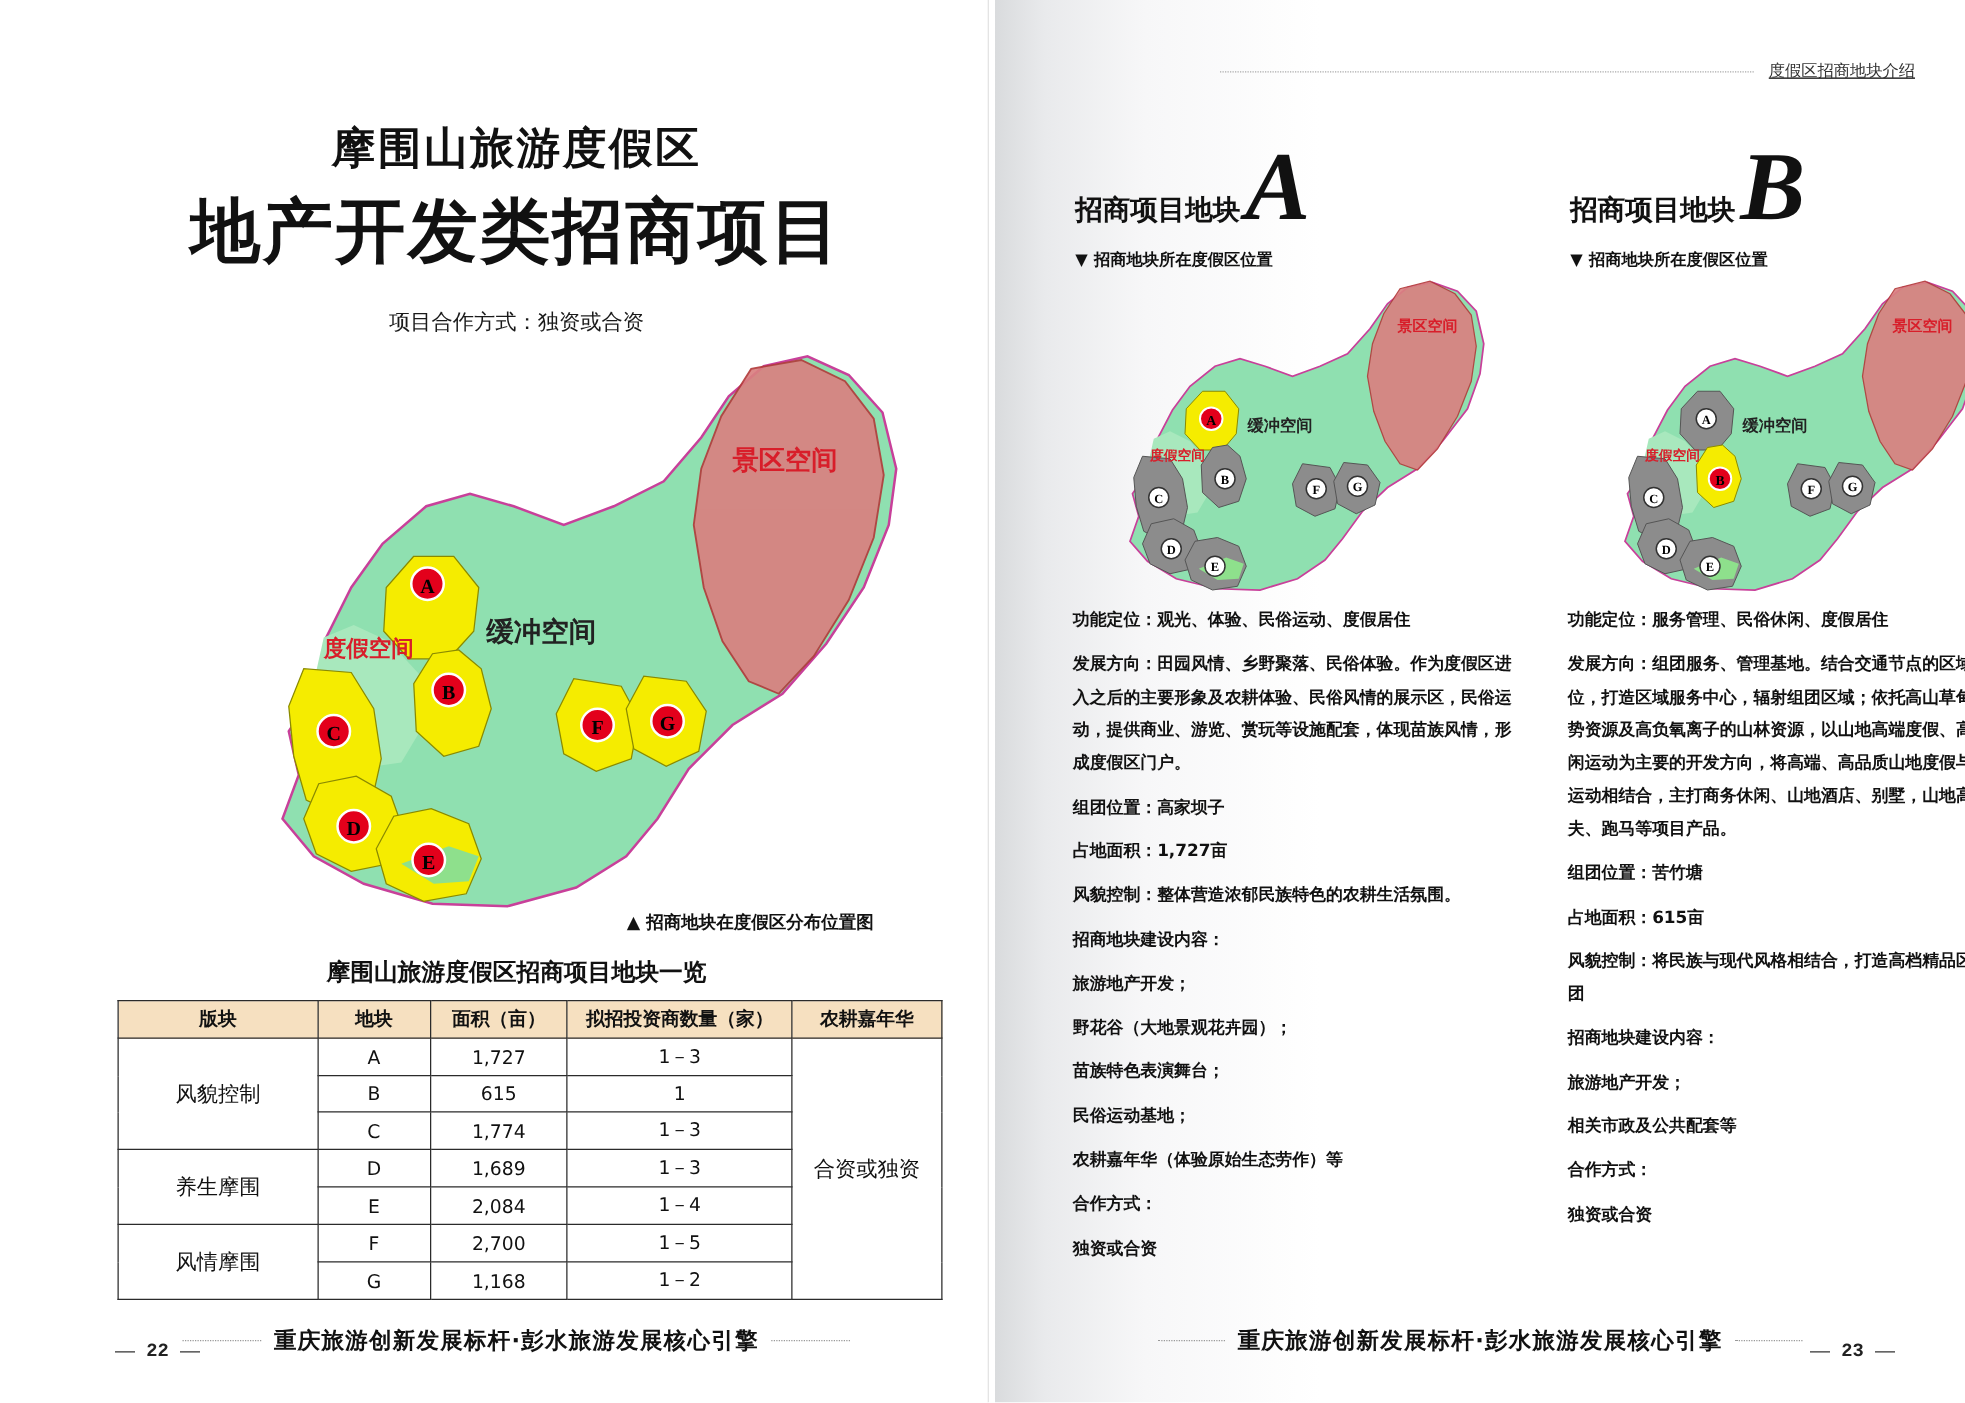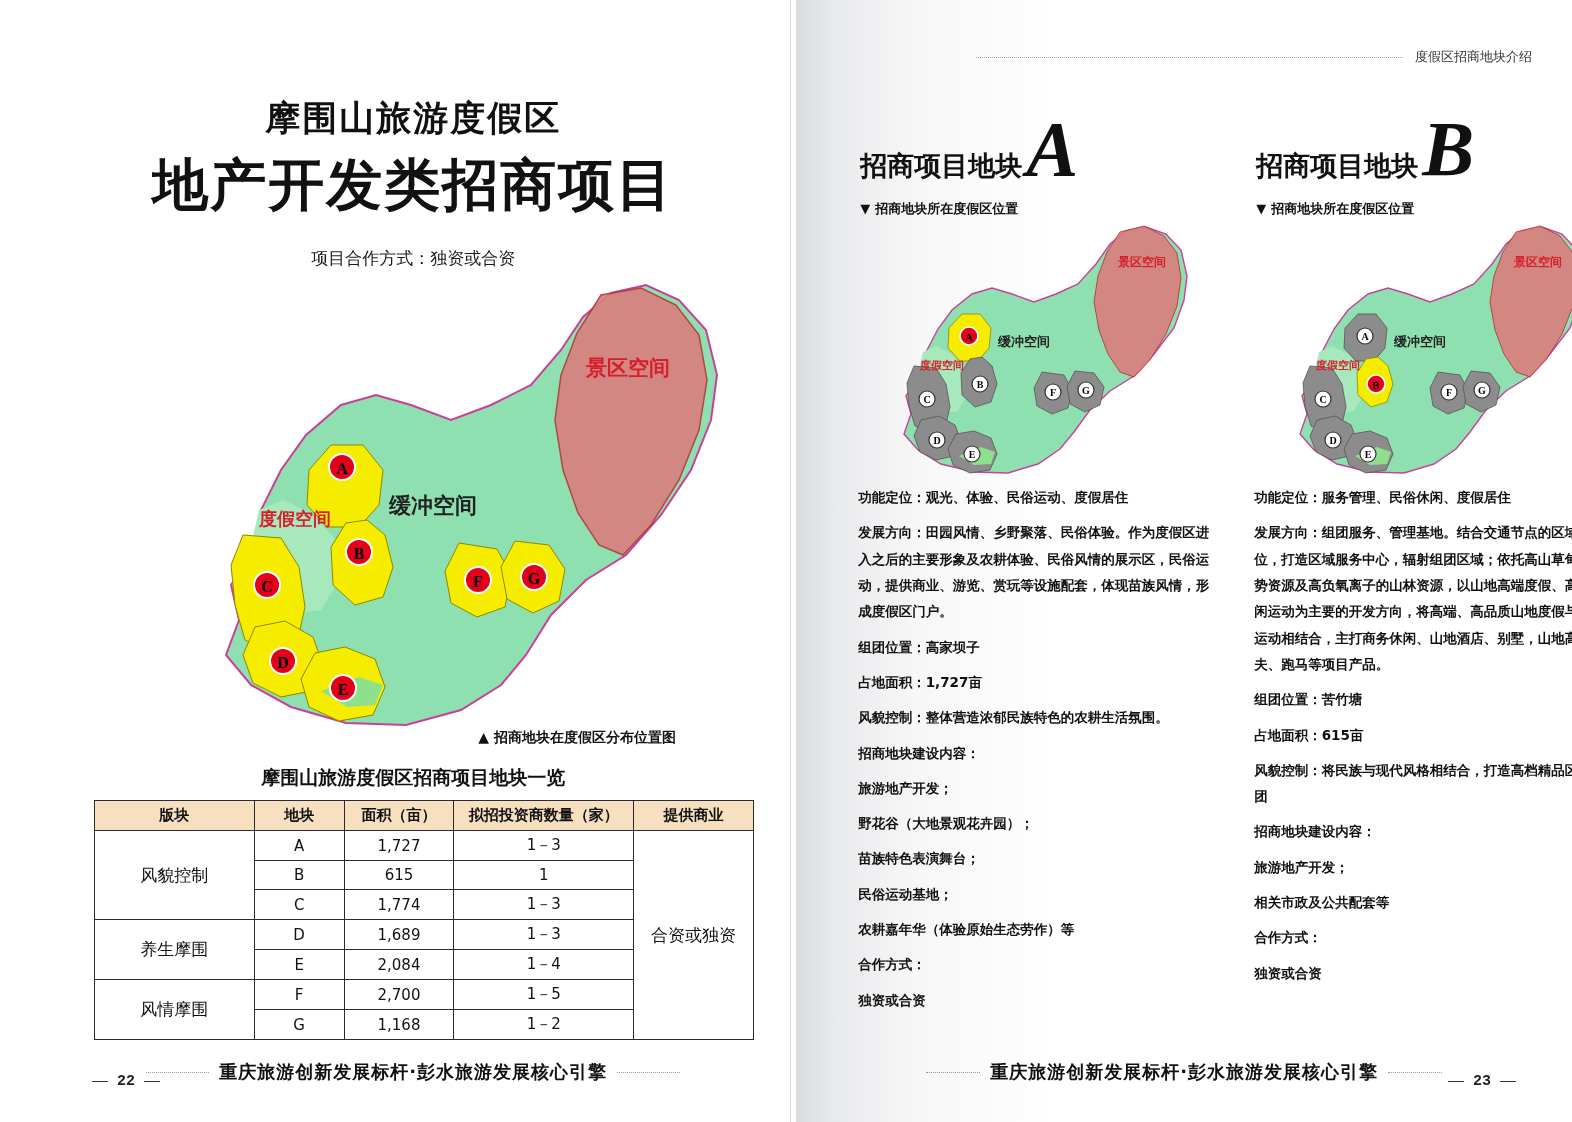"度假区招商地块介绍" .rheader { text-decoration: none -> underline }
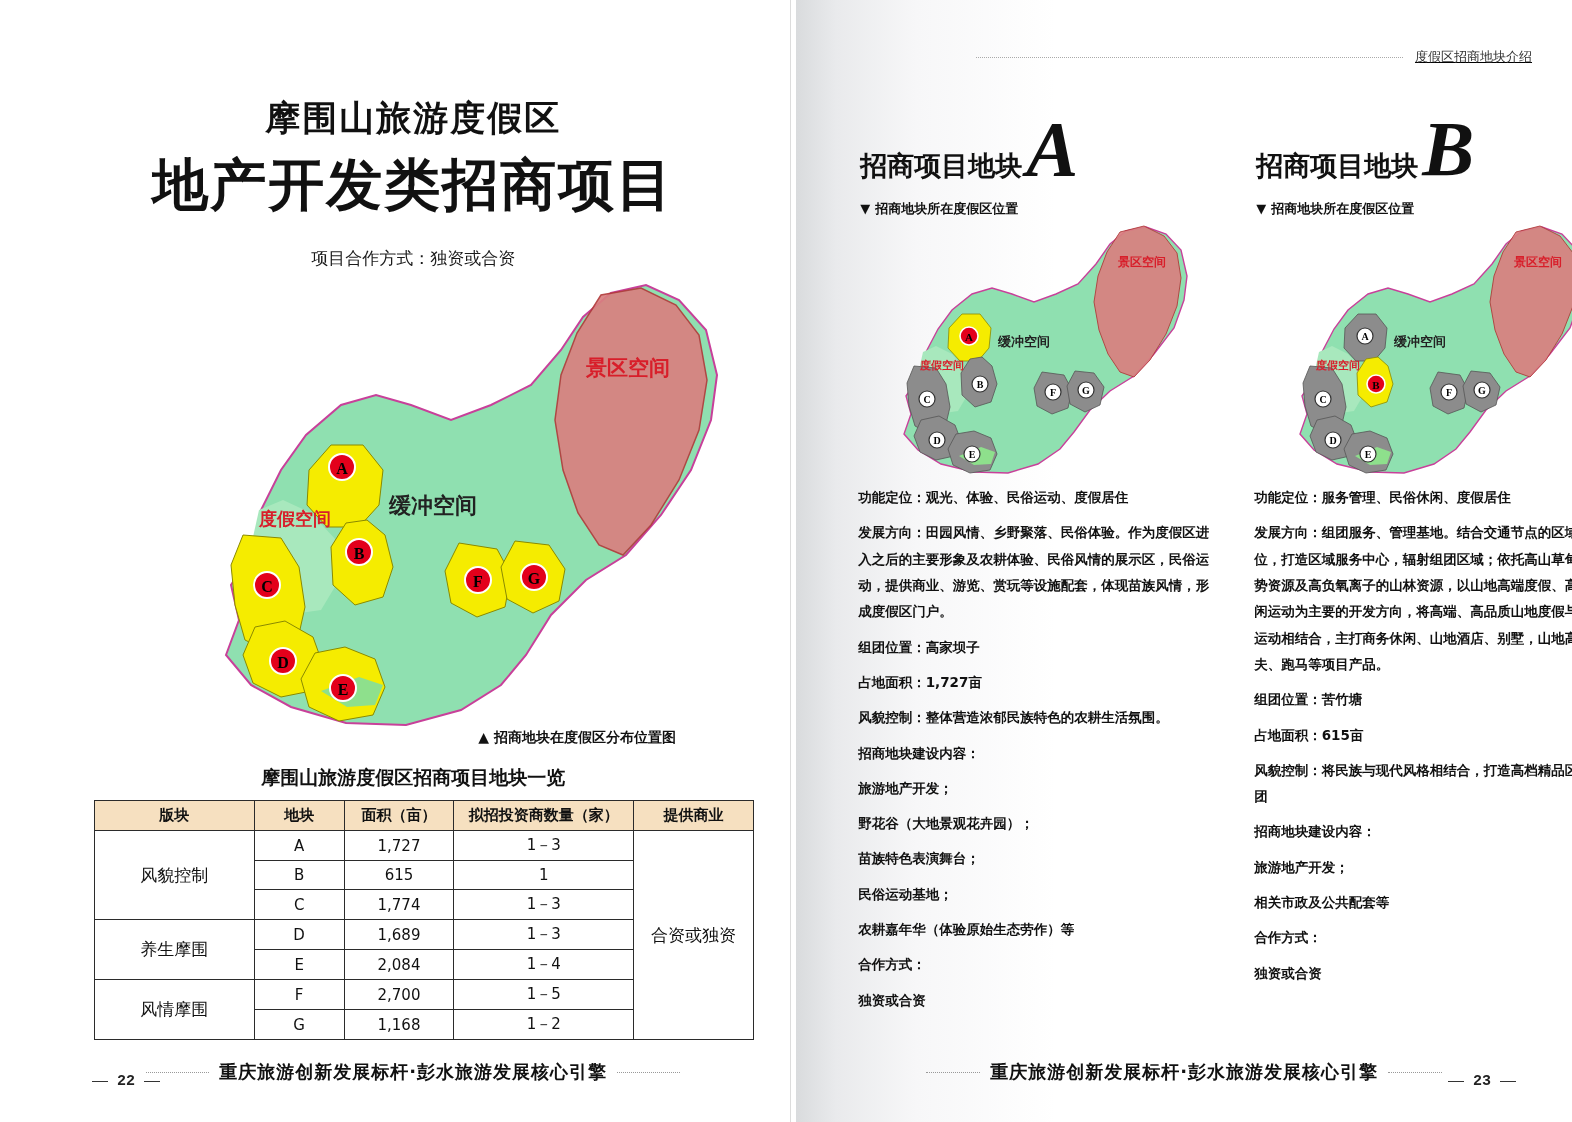"招商项目地块" .col-hd .label { font-size: 27px -> 22px }
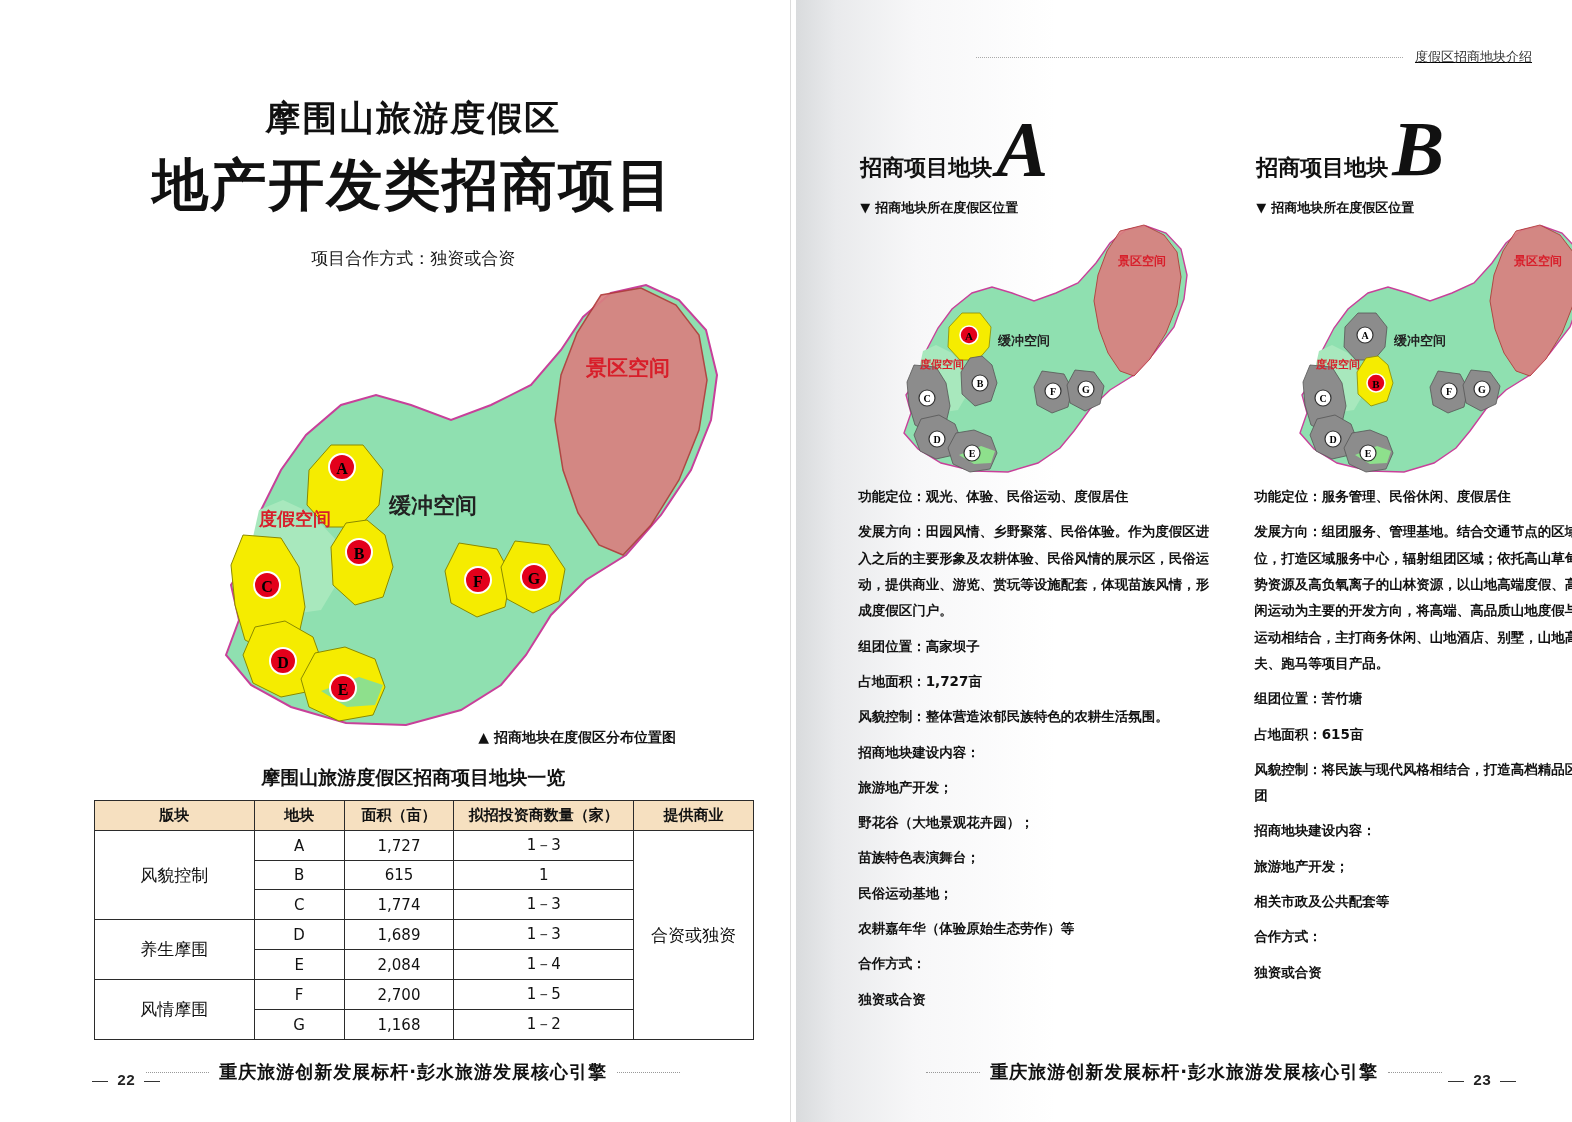"▲ 招商地块在度假区分布位置图" .map-caption { right: 75px -> 52px }
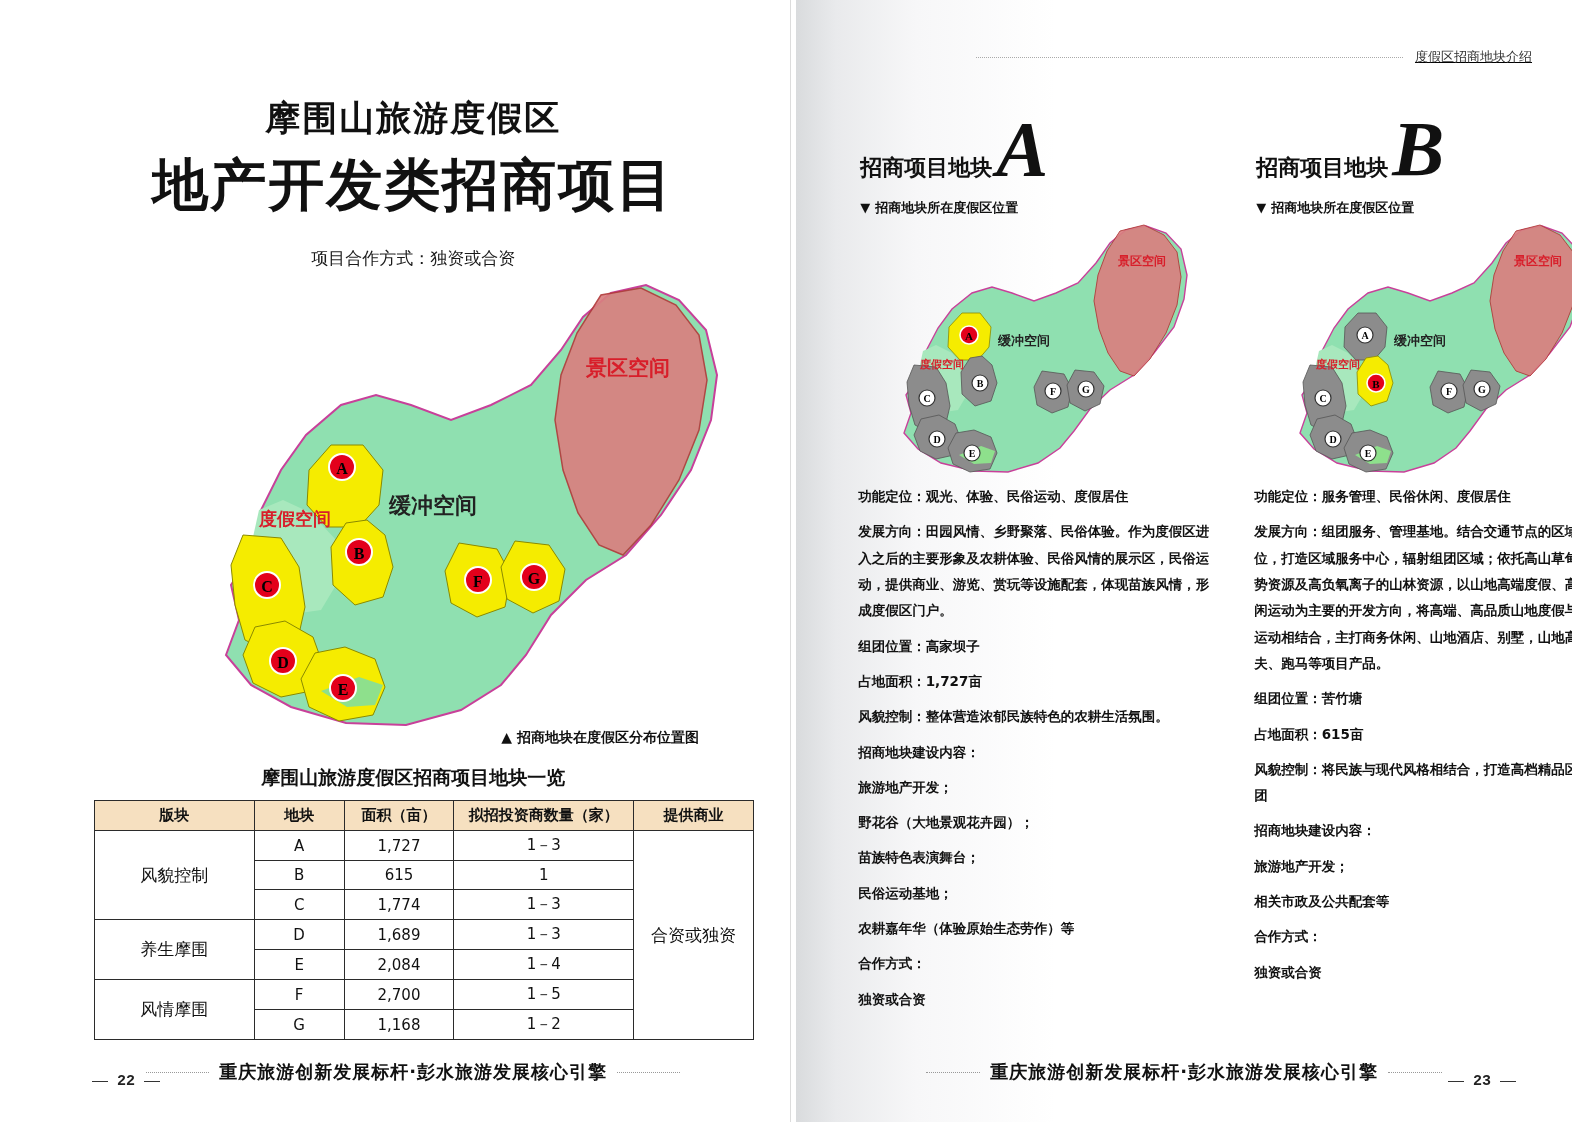"提供商业" th { text: 提供商业 -> 农耕嘉年华 }
